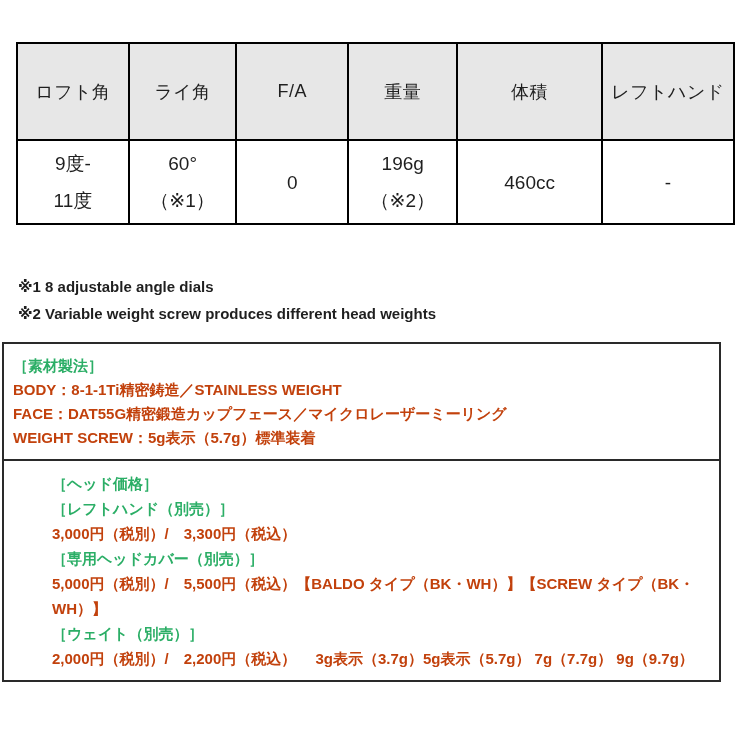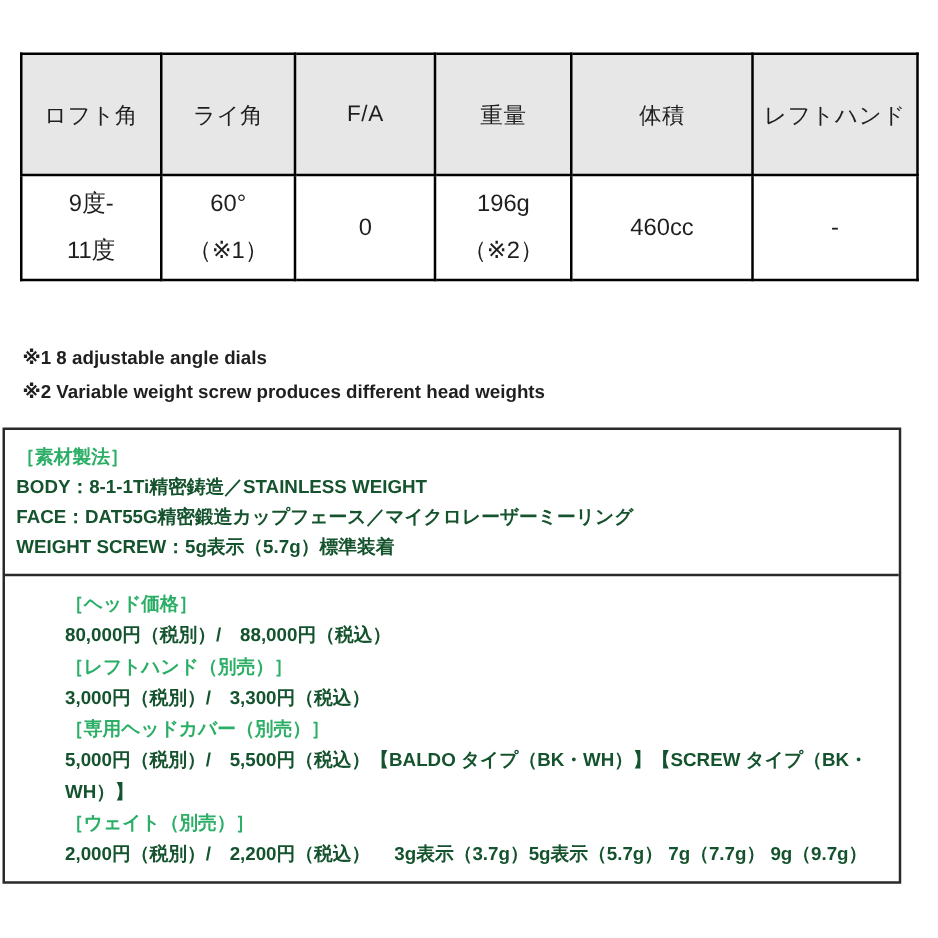"BODY：8-1-1Ti精密鋳造／STAINLESS WEIGHT" .info-line { color: #14532d -> #c2410c }
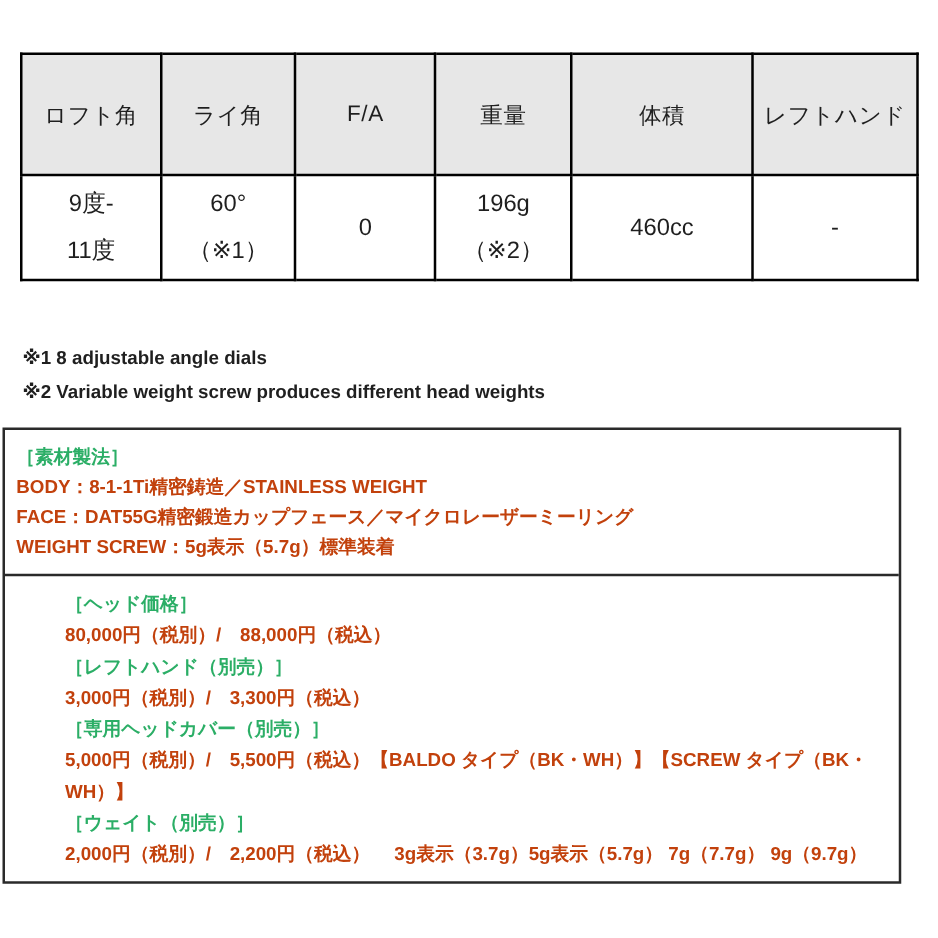"80,000円（税別）/ 88,000円（税込）" div.info-line { html: <div>80,000円（税別）/ 88,000円（税込）</div> -> none }
